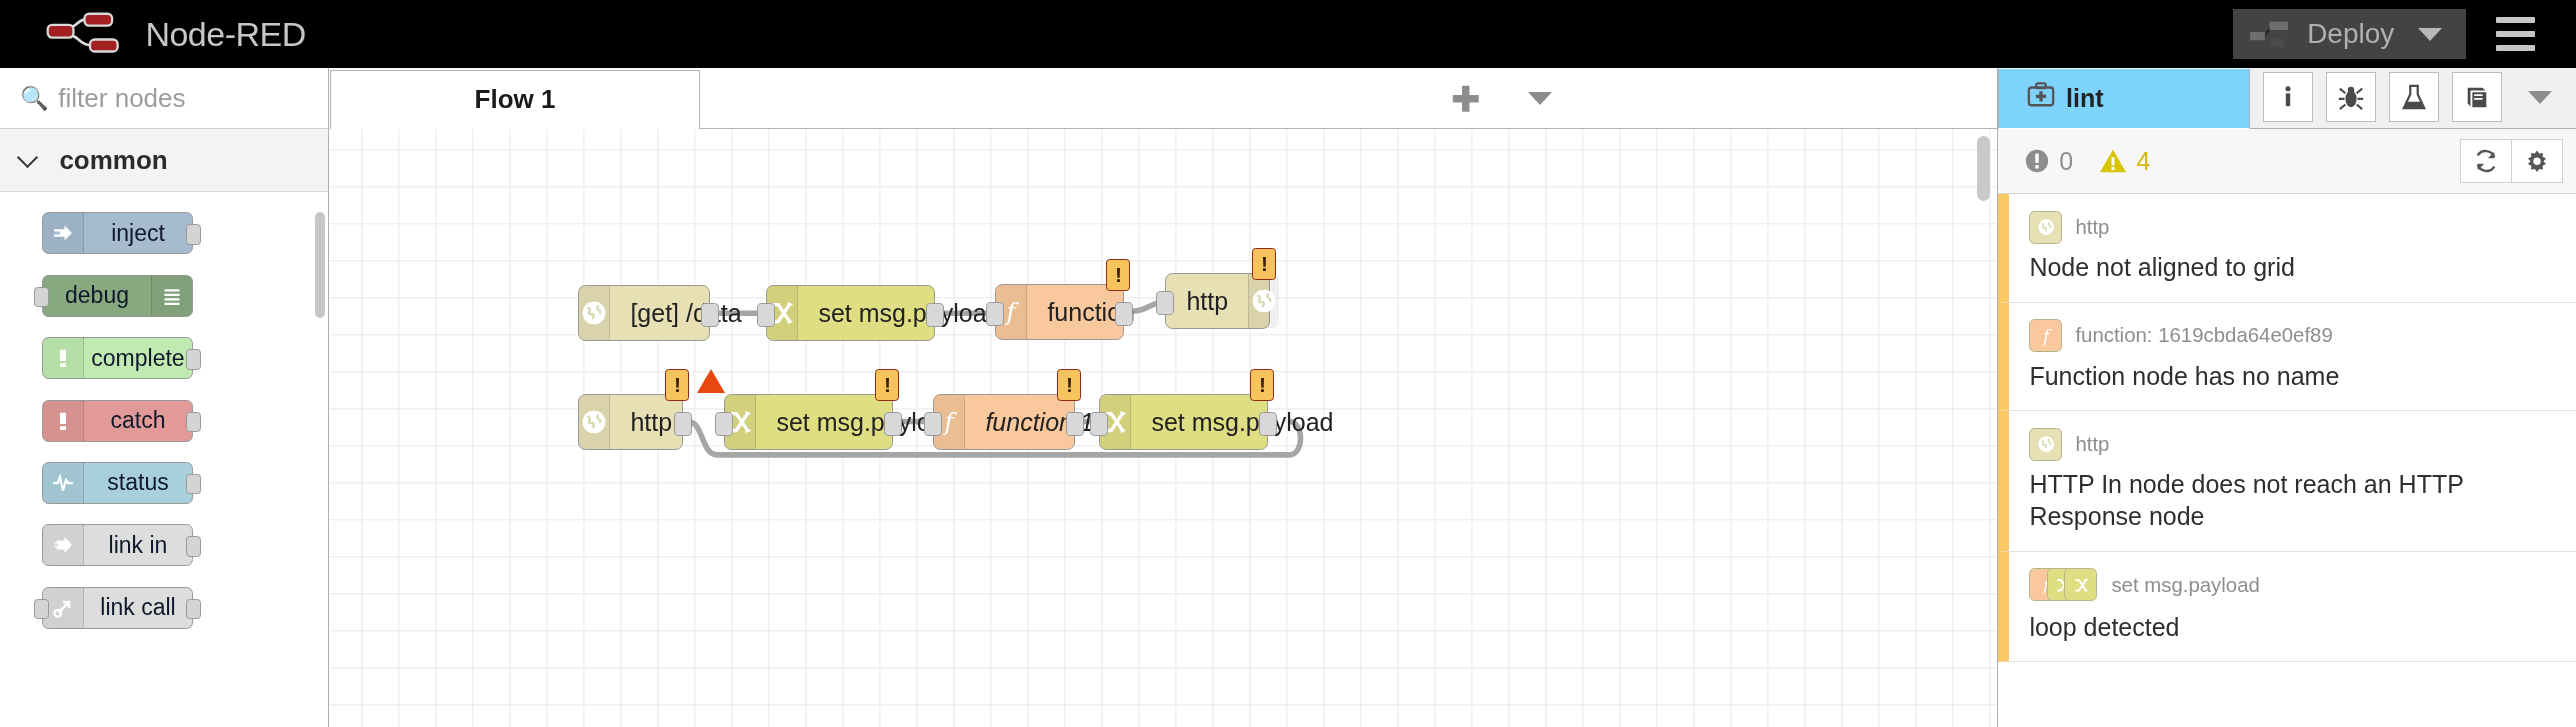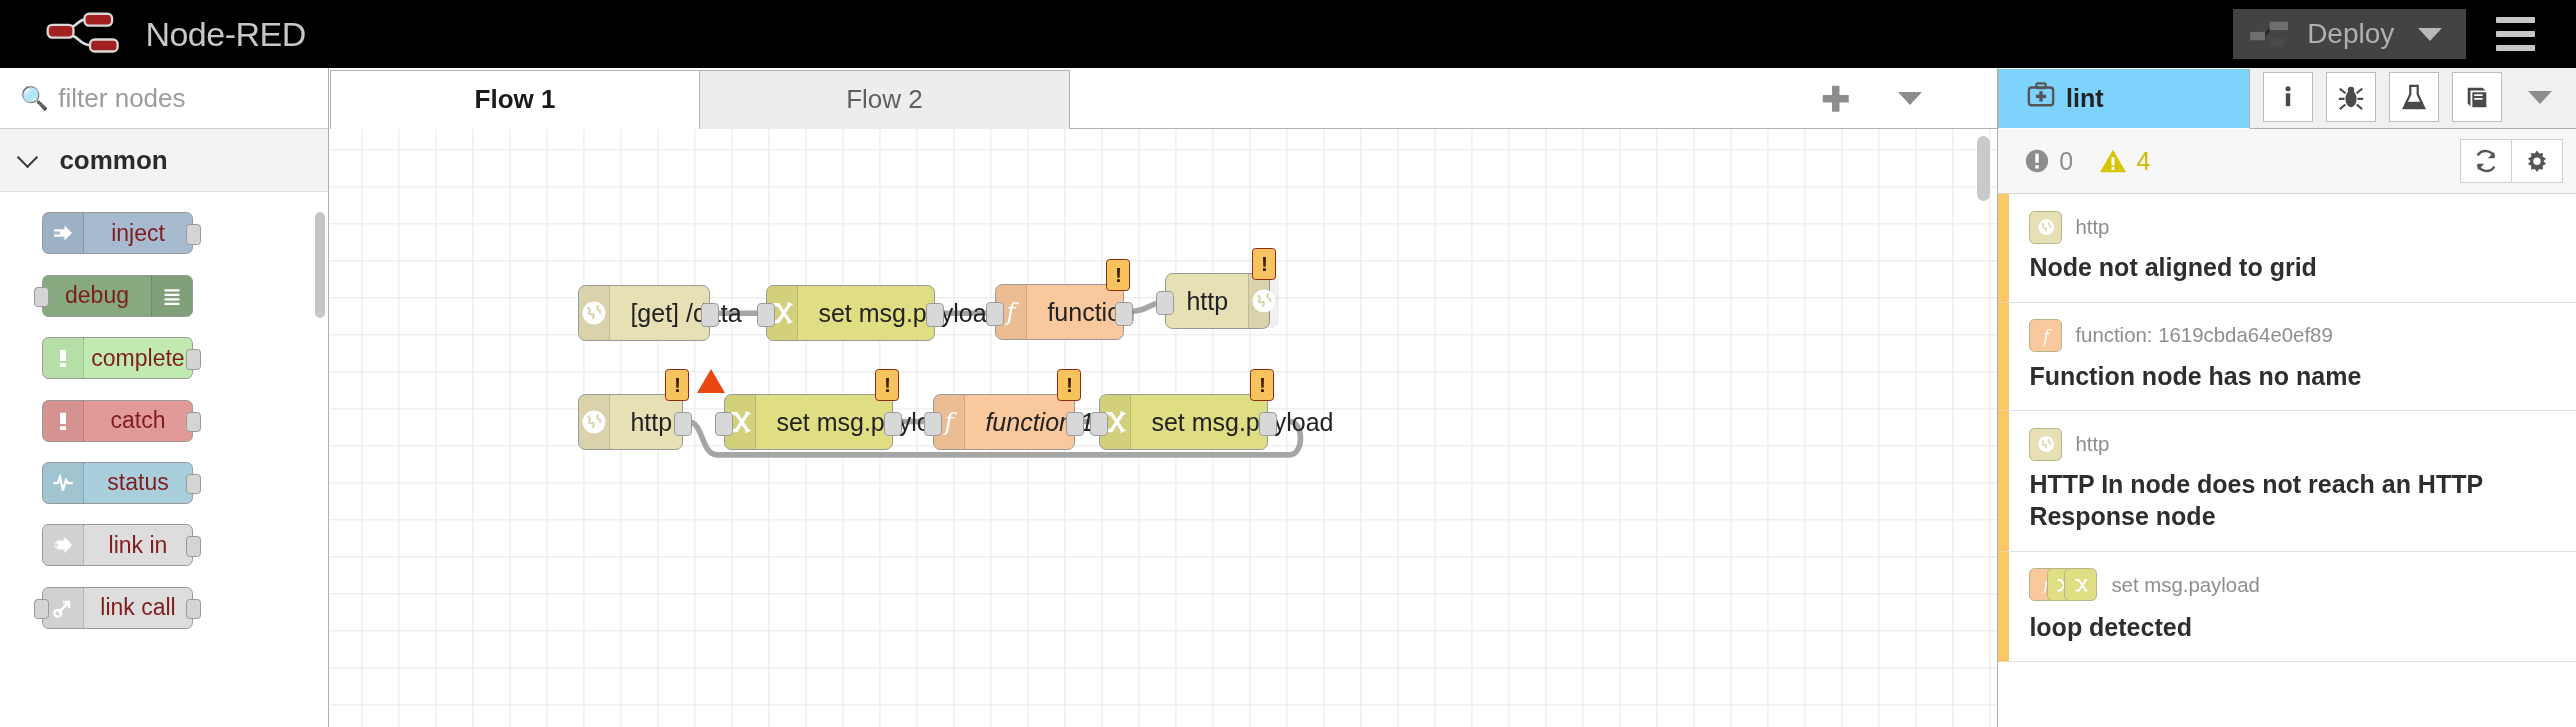"Flow 2" div.tab { html: <div>Flow 2</div> -> none }
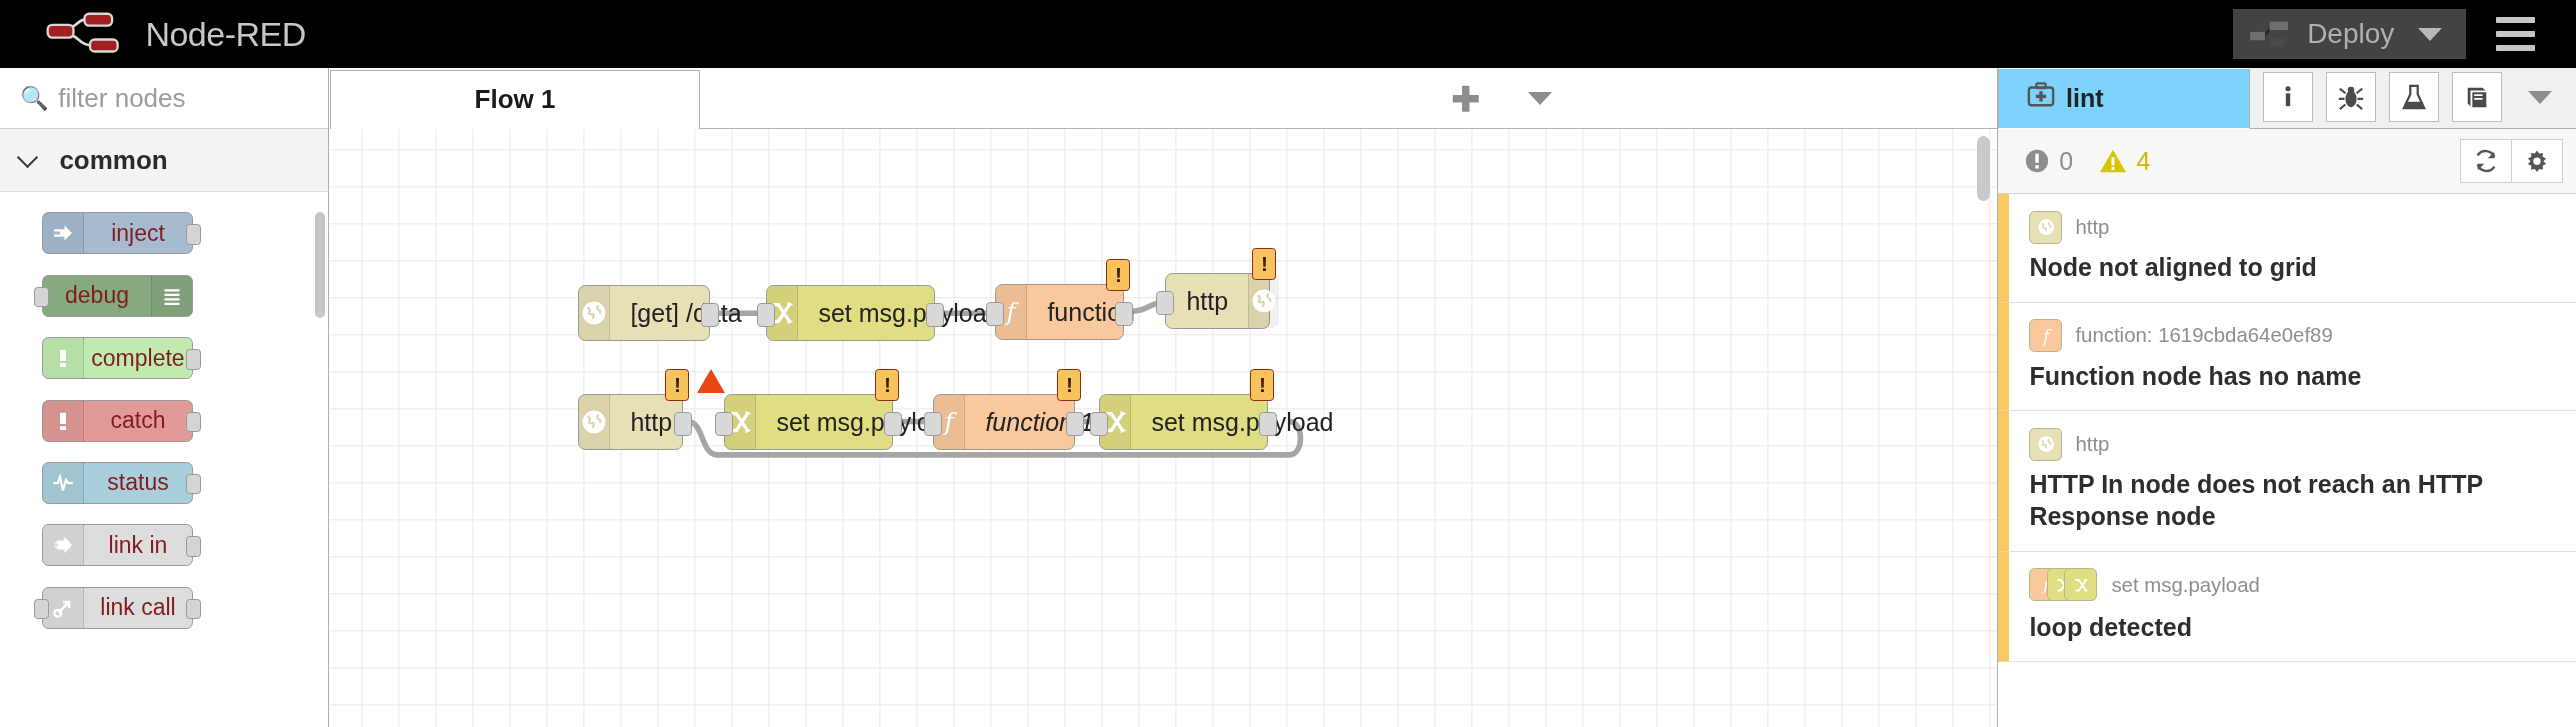"inject" .pnode .lbl { color: #7f1d1d -> #0f172a }
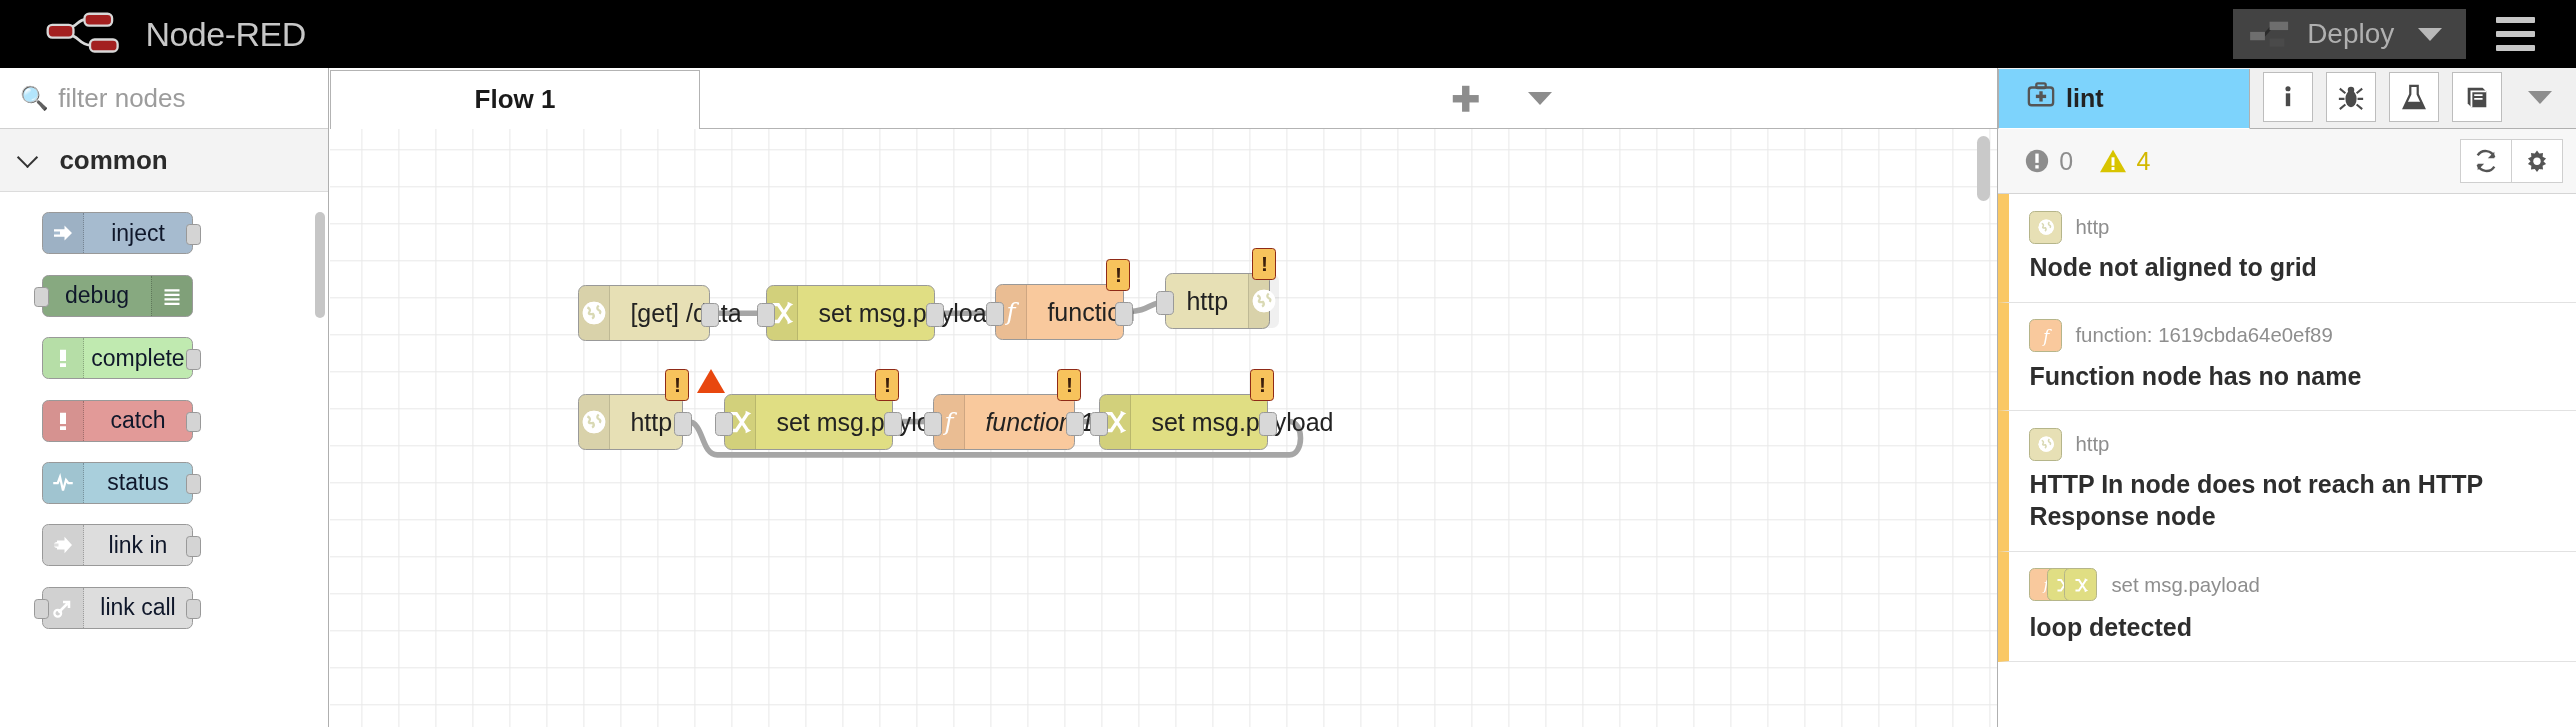"Node not aligned to grid" .lint-msg { font-weight: bold -> none }
